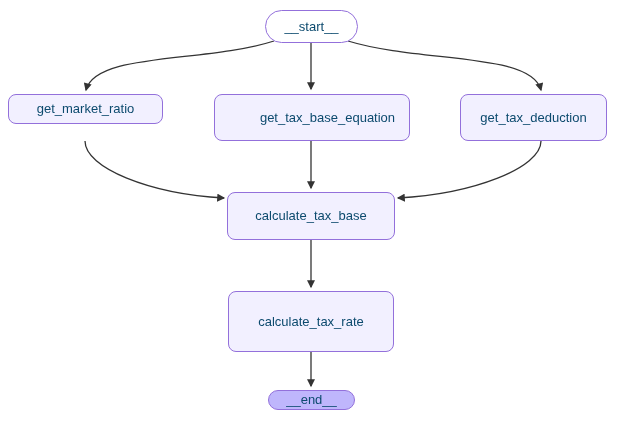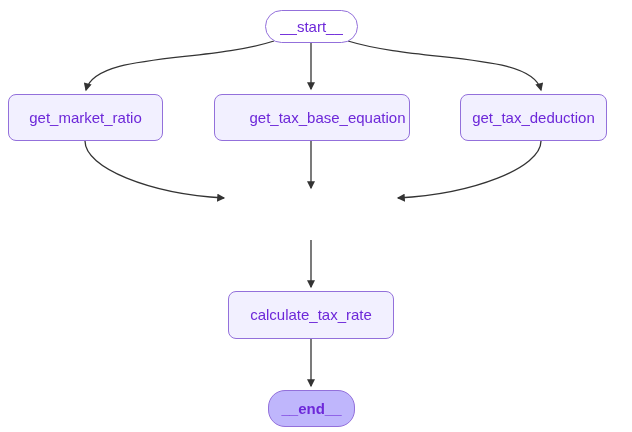"__start__" .node { color: #6d28d9 -> #0c4a6e; font-size: 15px -> 13px }
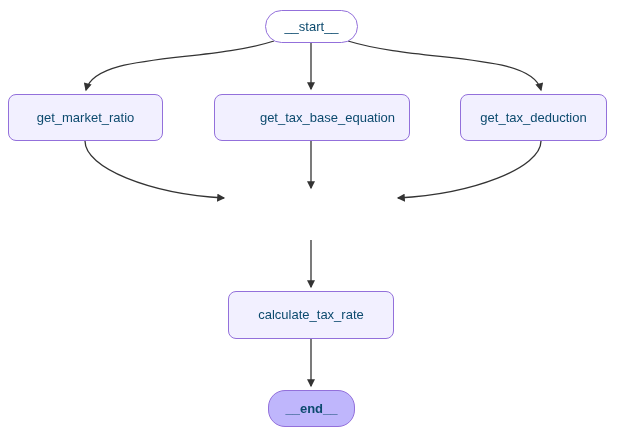"get_market_ratio" .node.market { height: 47px -> 30px }
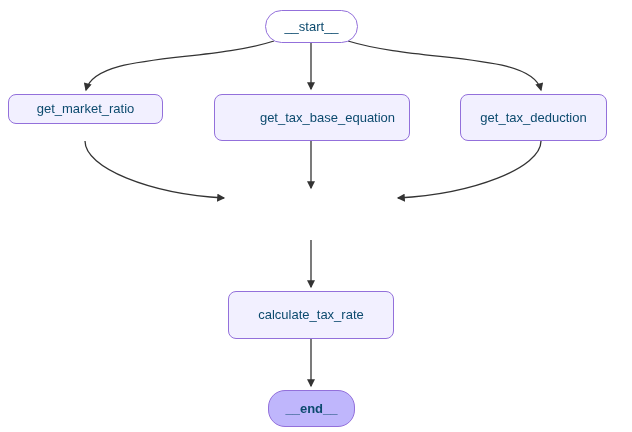"calculate_tax_base" div.node { html: none -> <div> <span>calculate_tax_base</span> </div> }
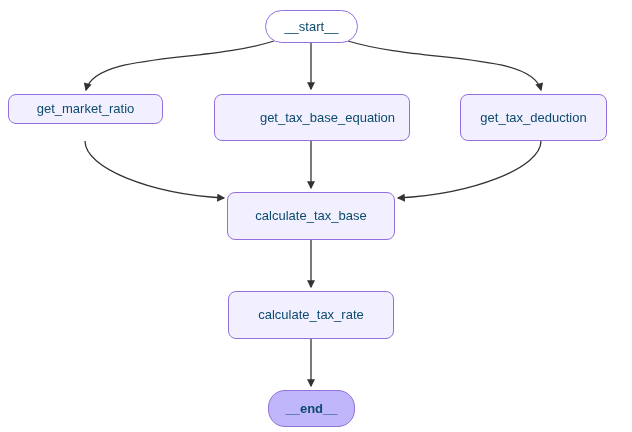"calculate_tax_rate" .node.calcrate { height: 48px -> 61px }
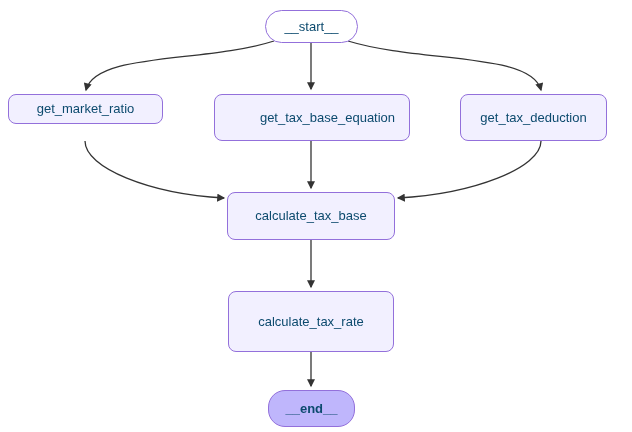"__end__" .node.end { font-weight: bold -> none; height: 37px -> 20px }
